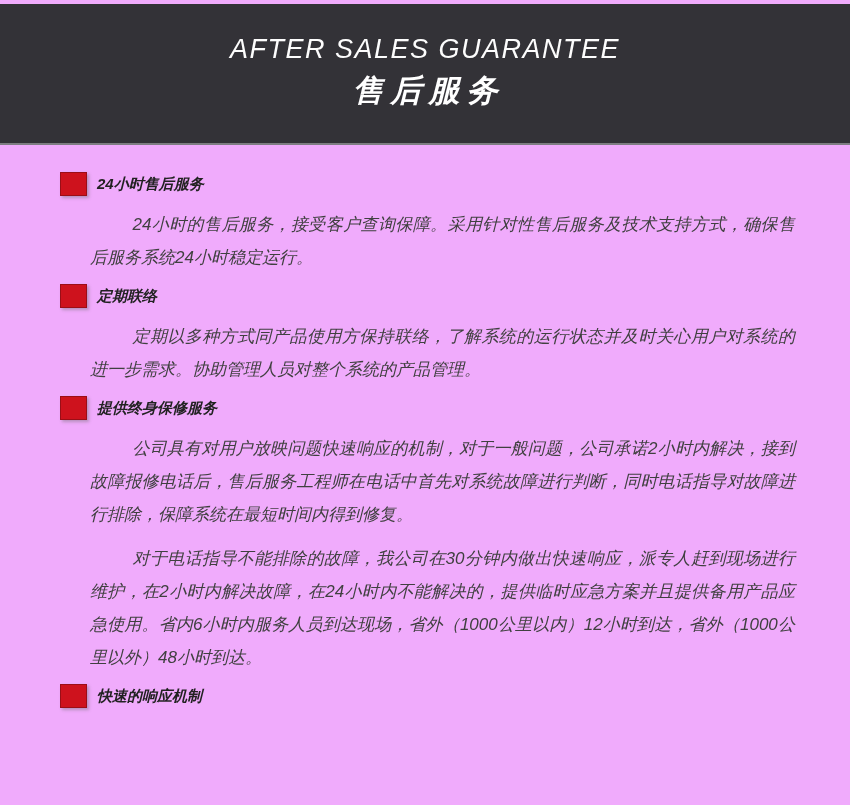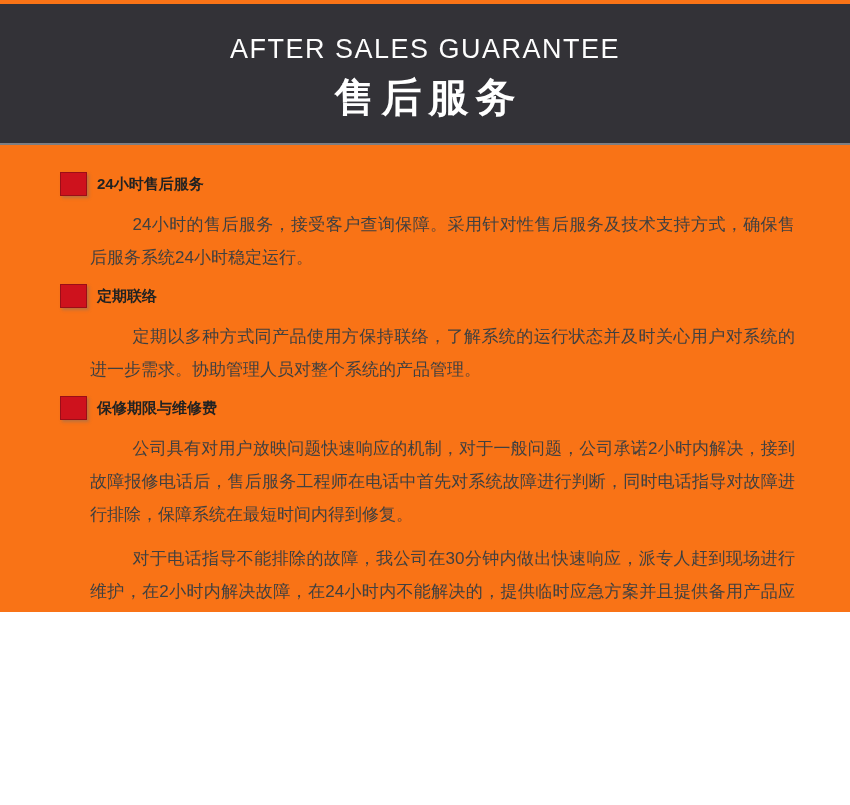"AFTER SALES GUARANTEE" .page { background: #f97316 -> #f0abfc; font-style: none -> italic; height: 612px -> 805px }
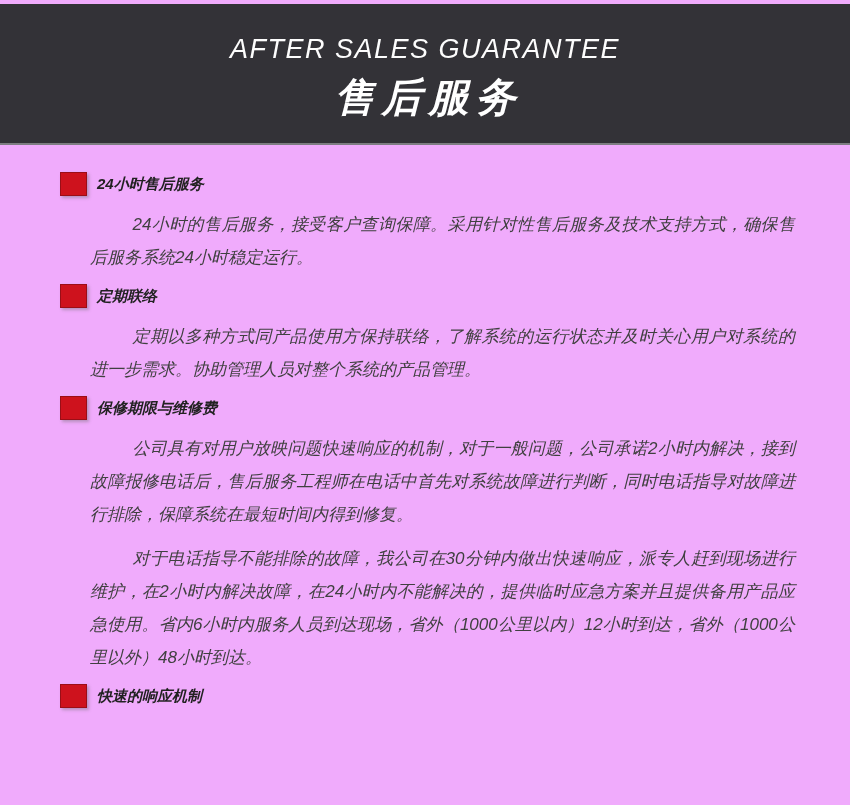"售后服务" .banner-zh { font-size: 40px -> 31px; margin-top: 15px -> 9px }
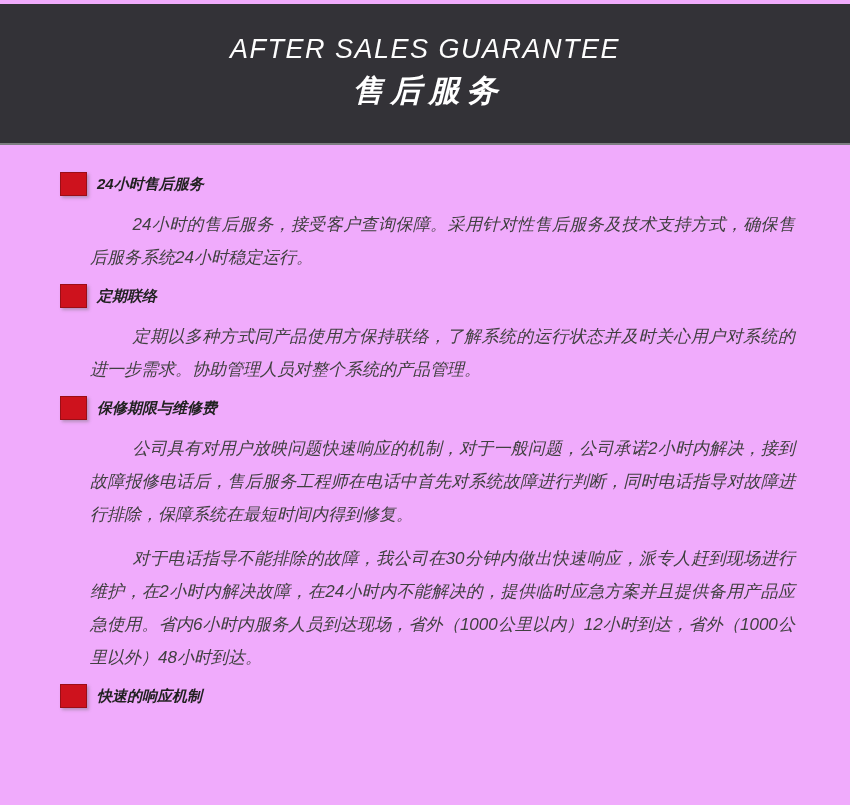"保修期限与维修费" h2.section-heading { text: 保修期限与维修费 -> 提供终身保修服务 }
